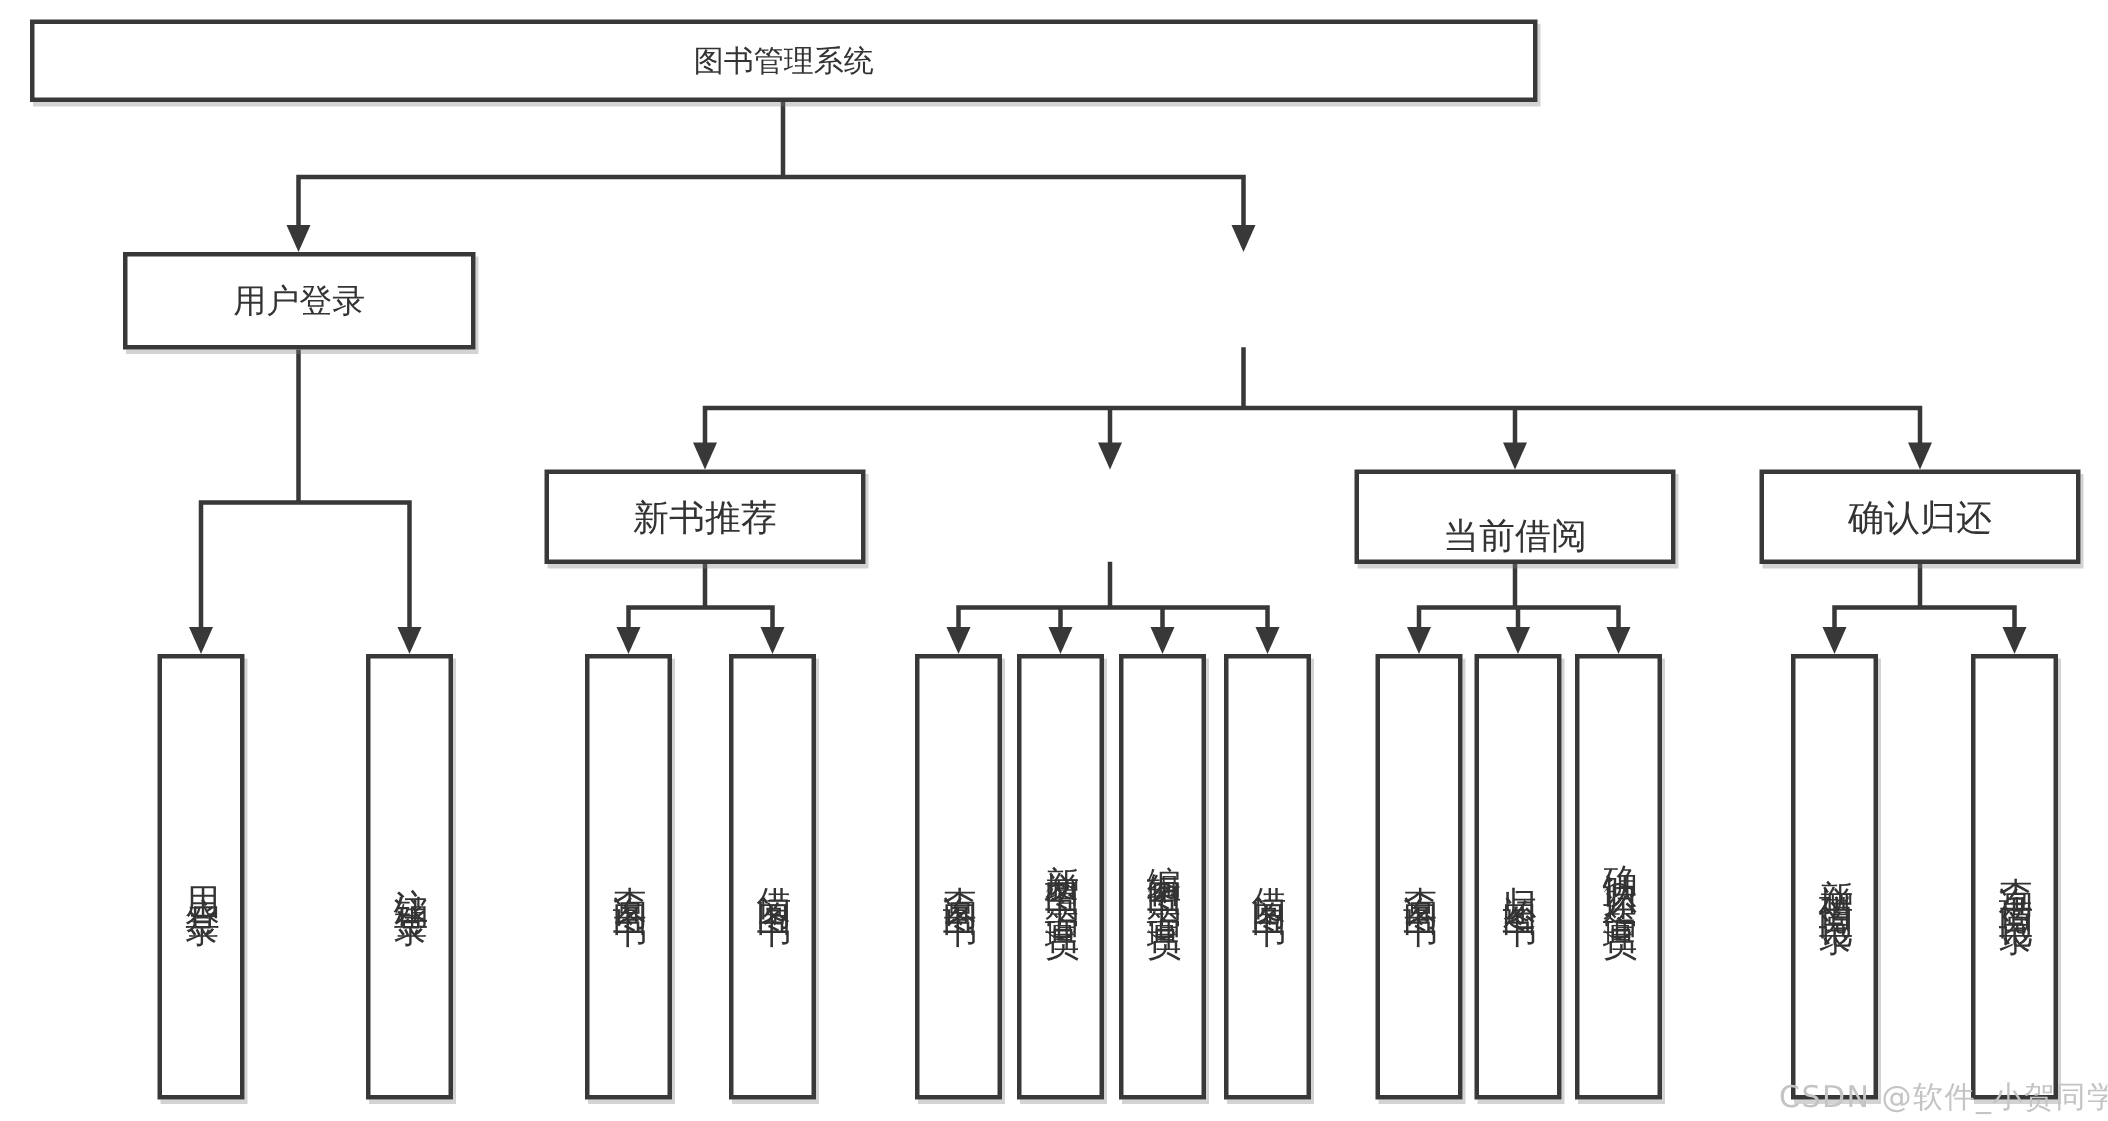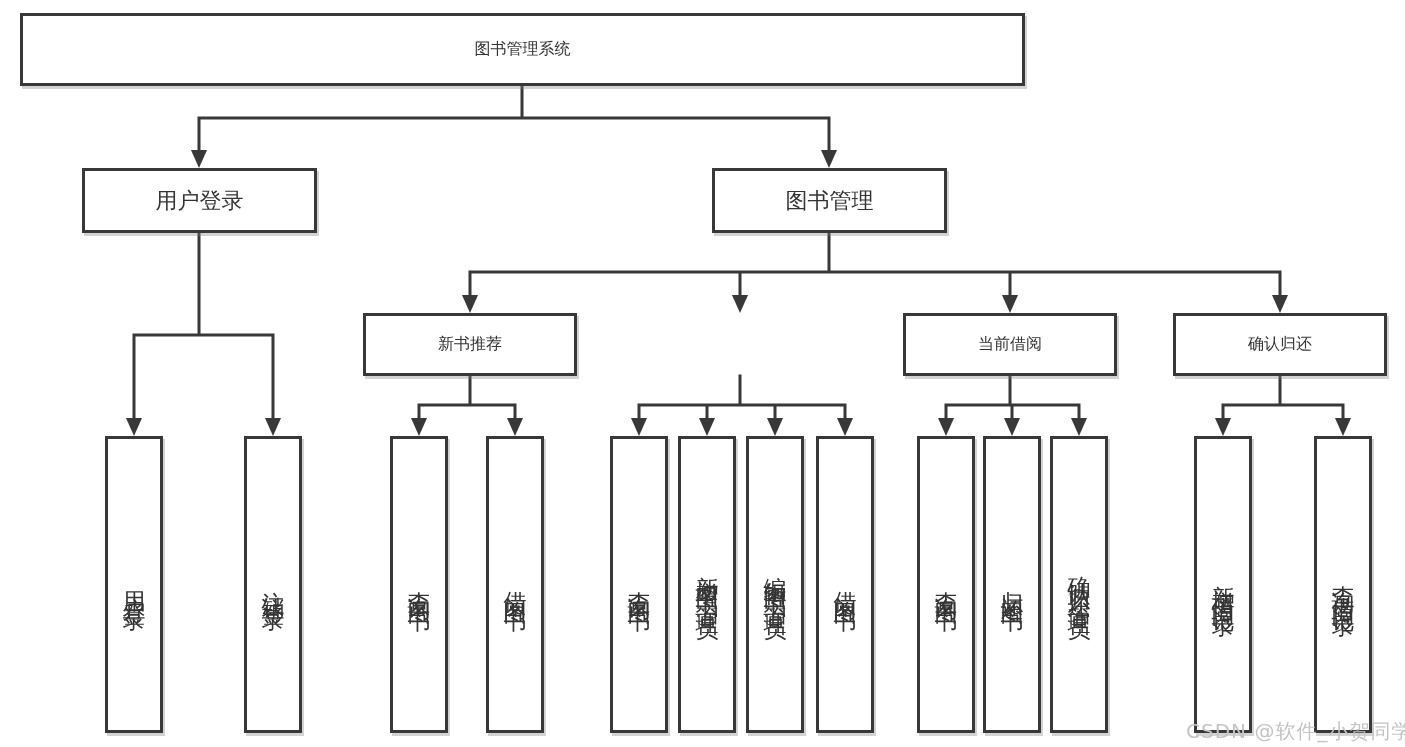"图书管理系统" .root-box { font-size: 16px -> 20px; height: 73px -> 55px }
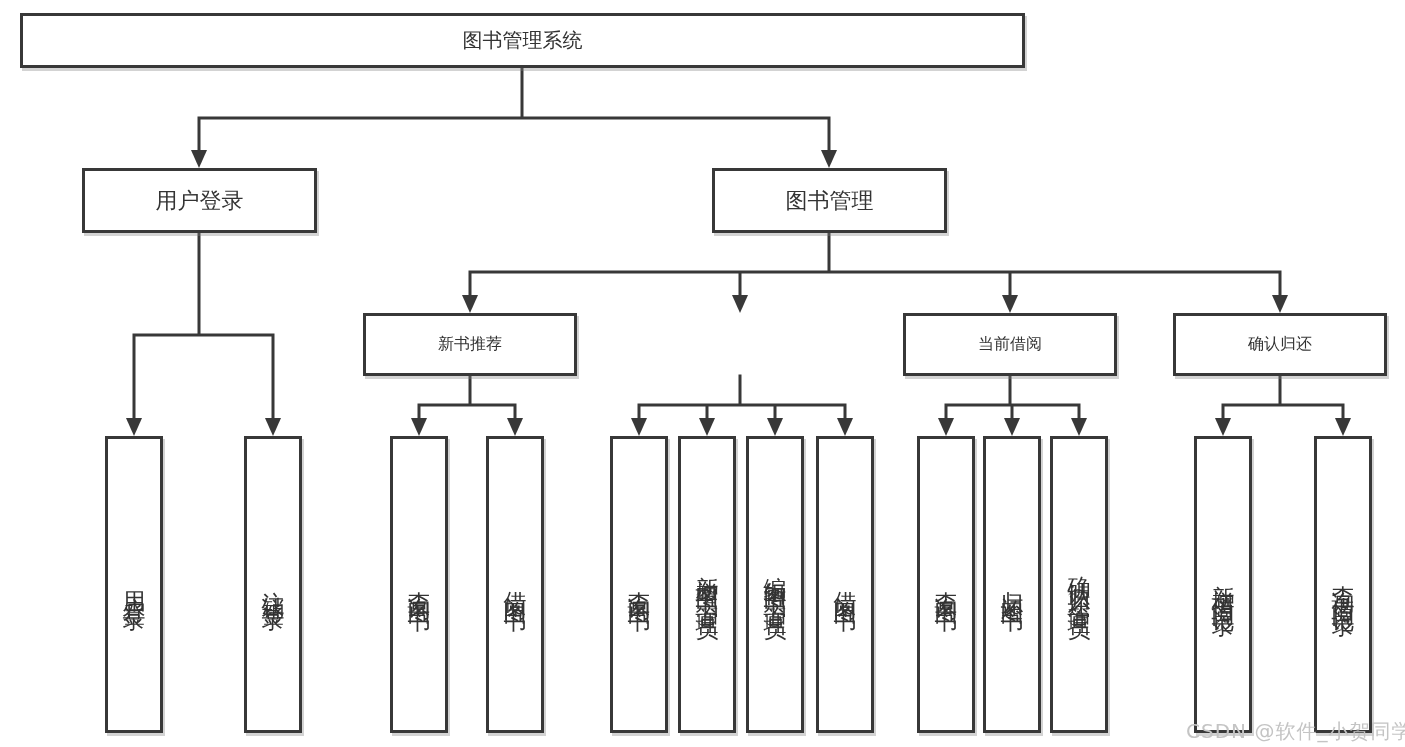"图书管理" div.box { html: <div> <span>图书管理</span> </div> -> none }
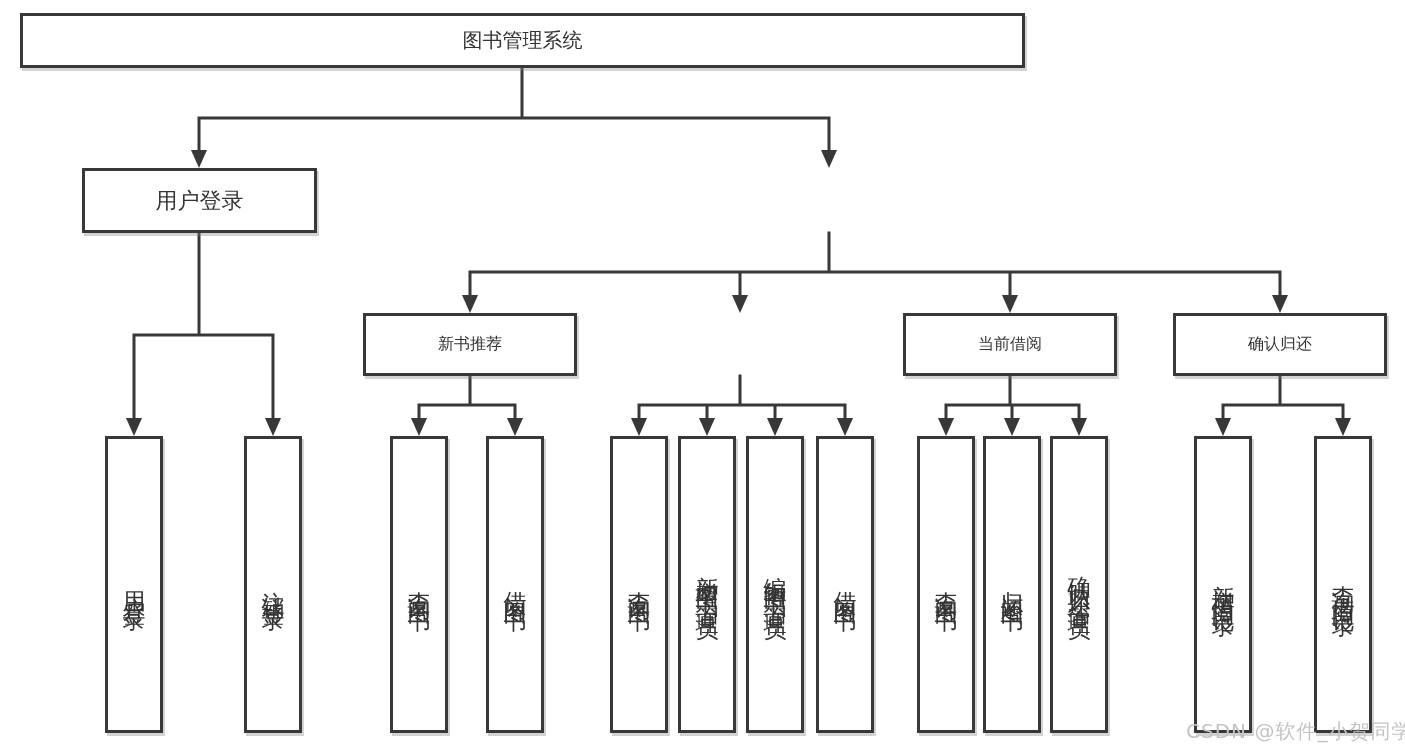"新书推荐" .lvl3-box { font-size: 16px -> 24px }
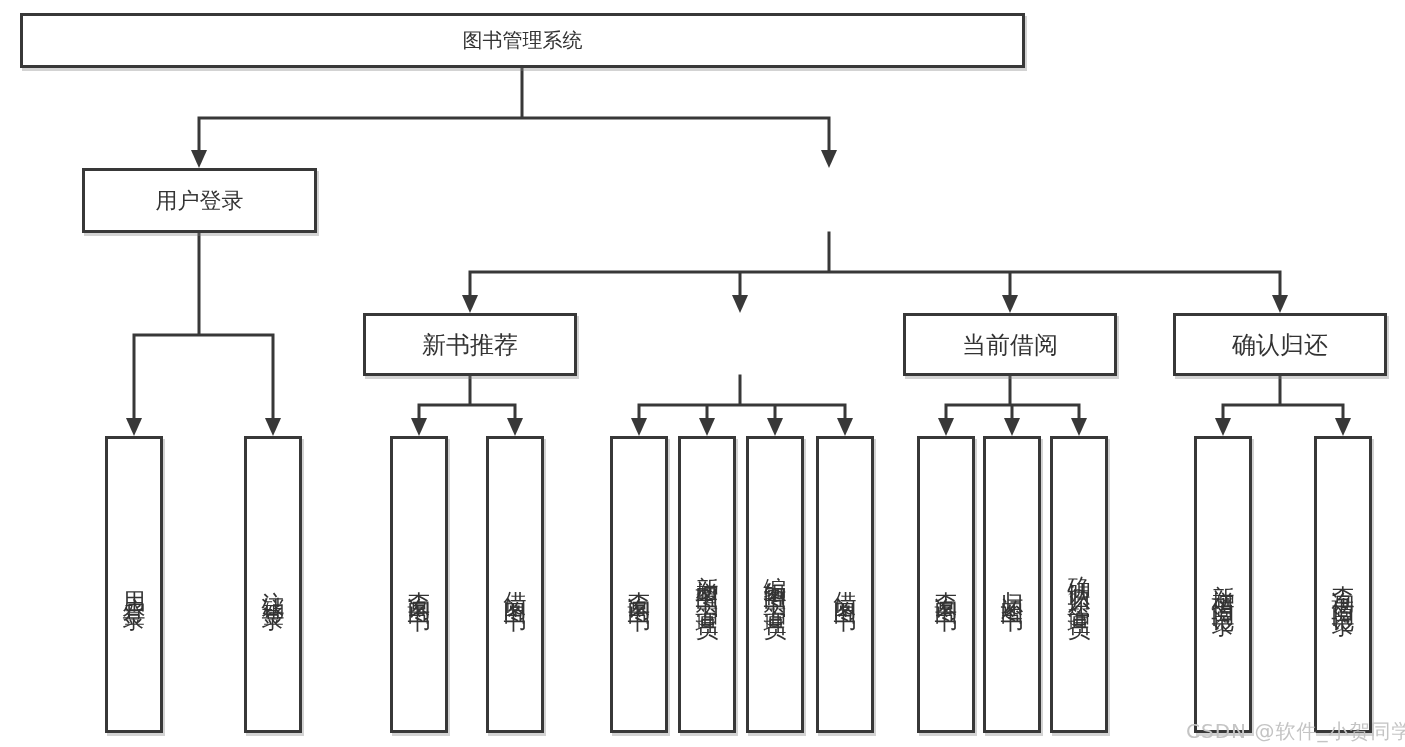"当前借阅" div.box { align-items: none -> flex-end }
